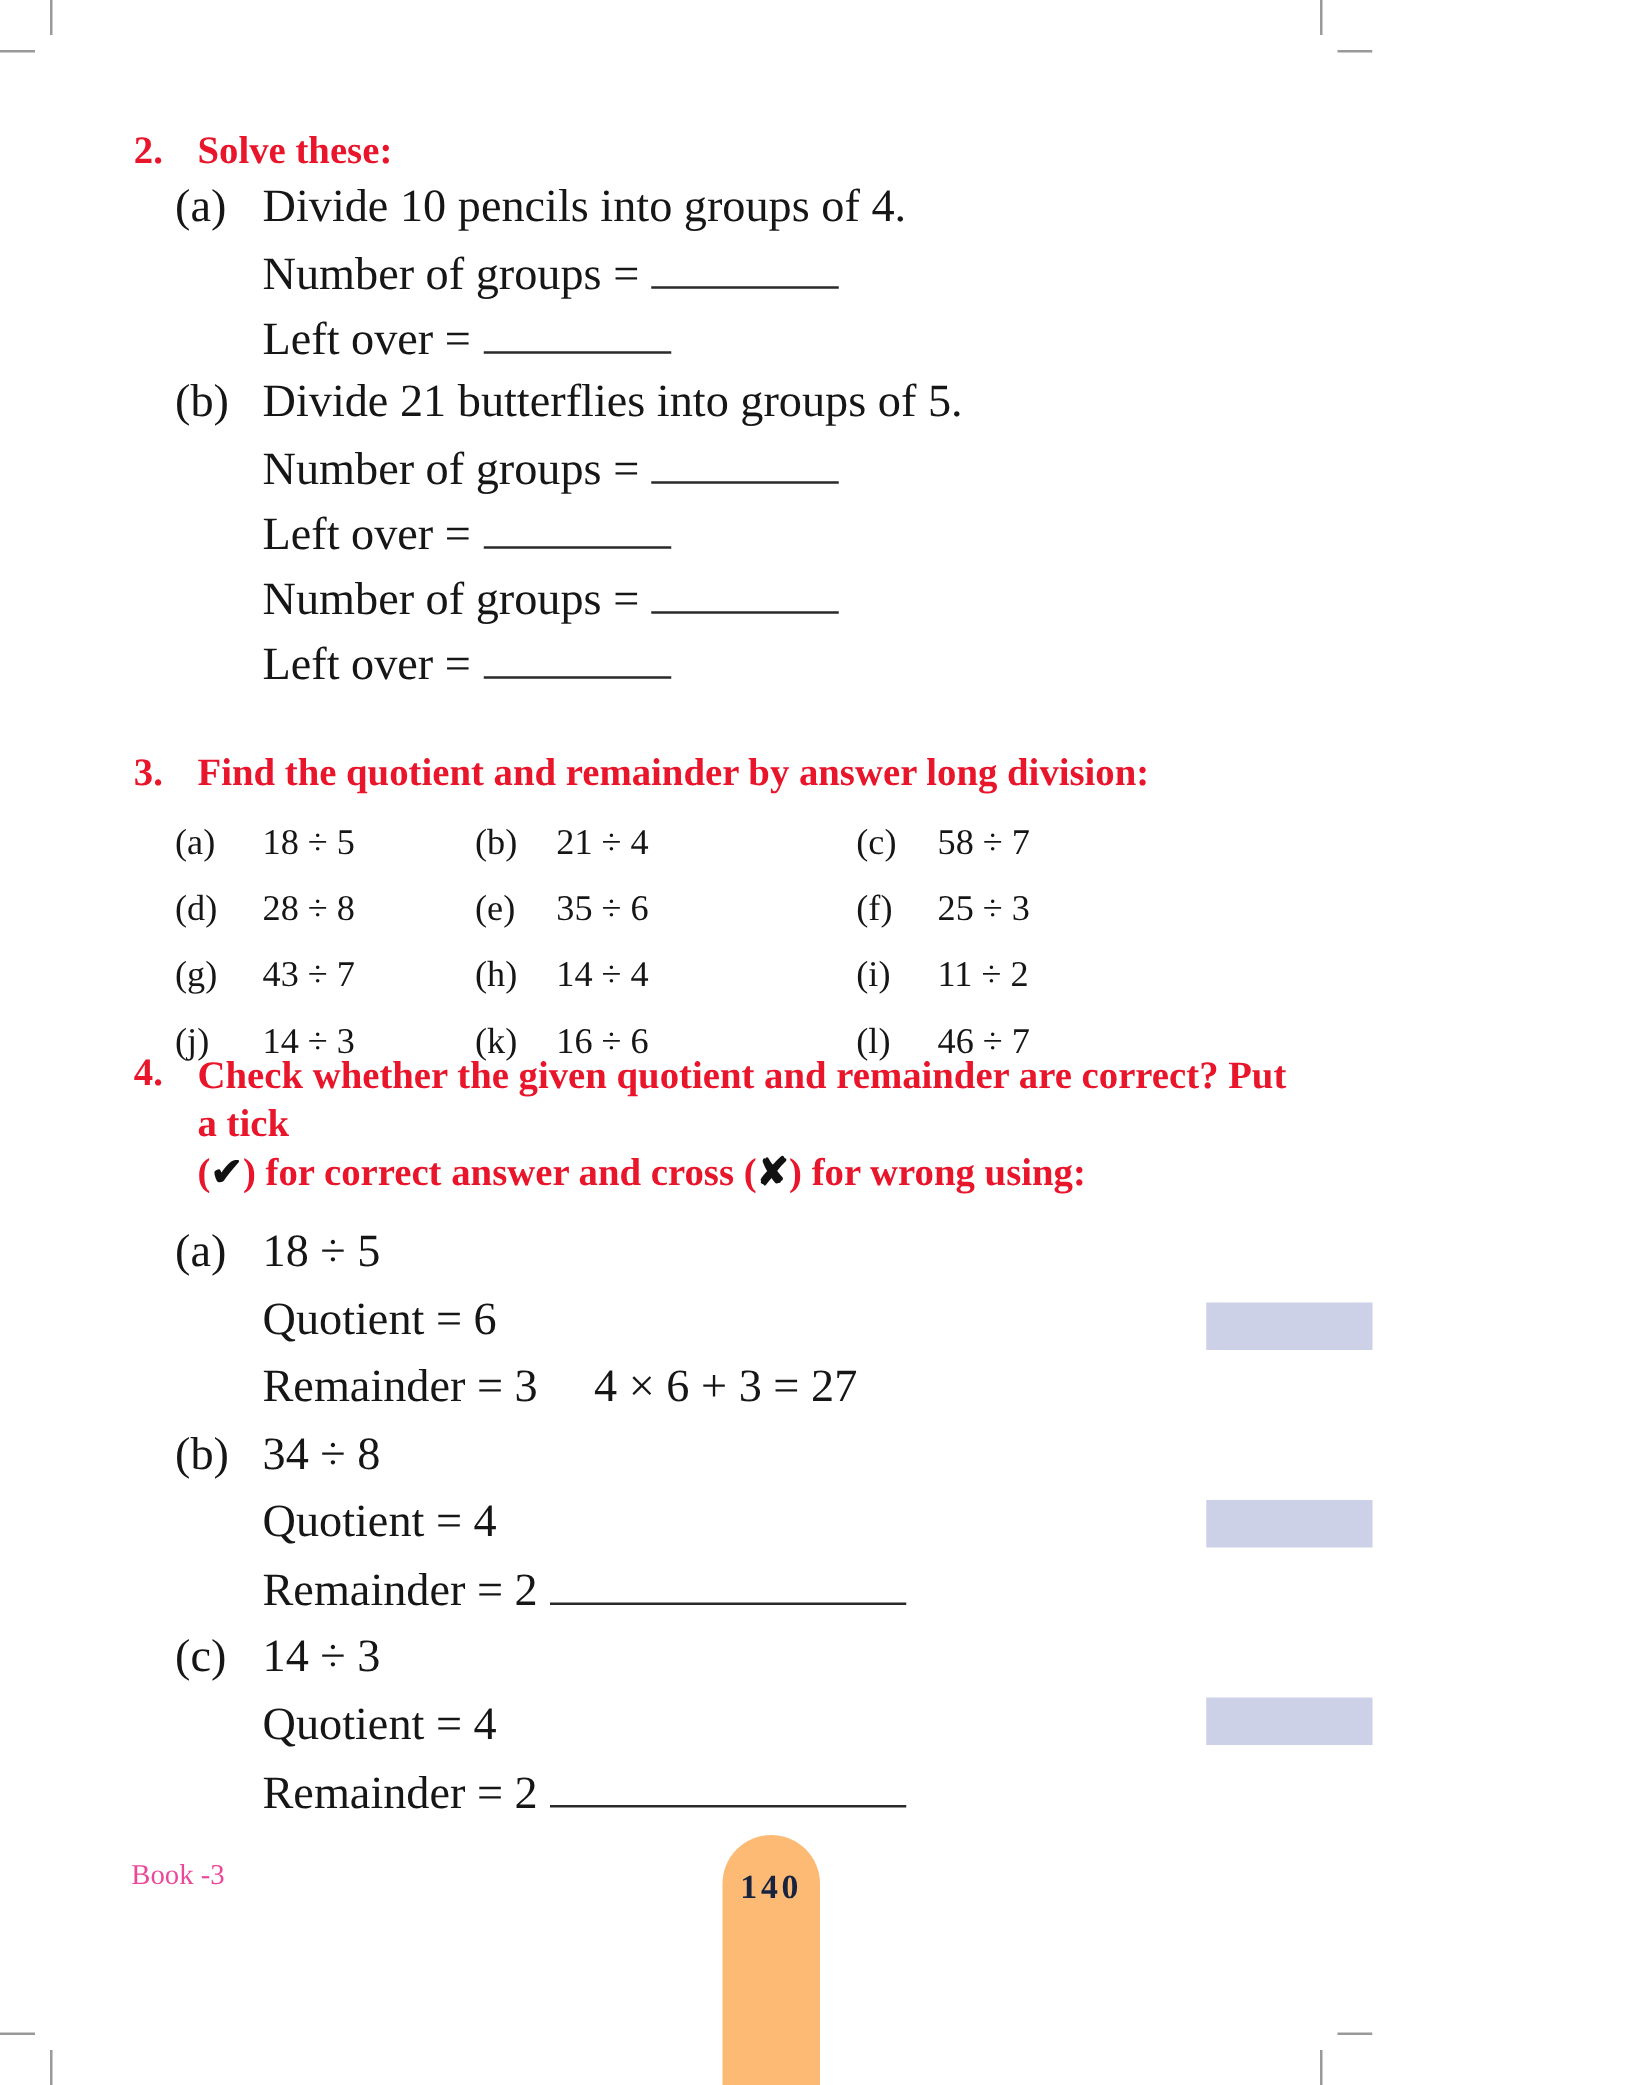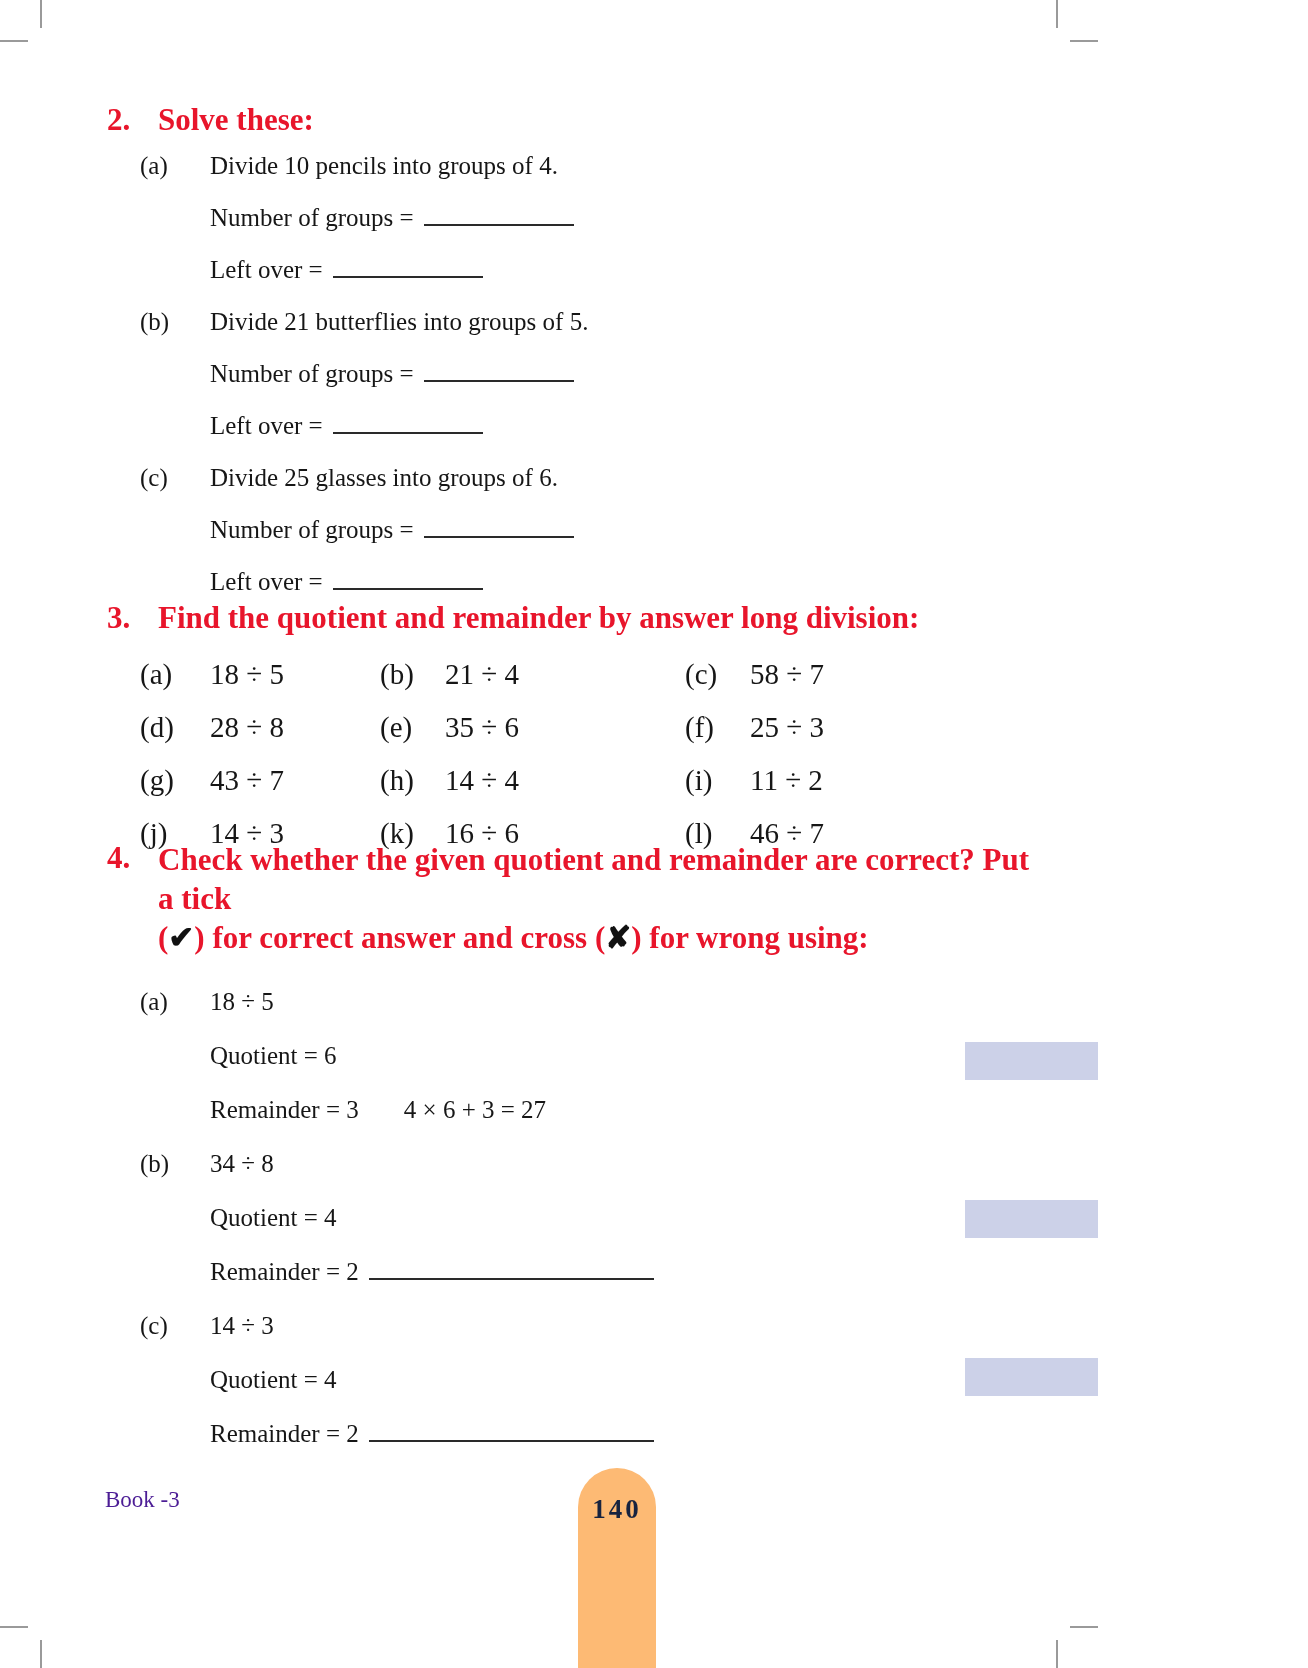"(a) Divide 10 pencils into" .body-line { font-size: 25px -> 37px }
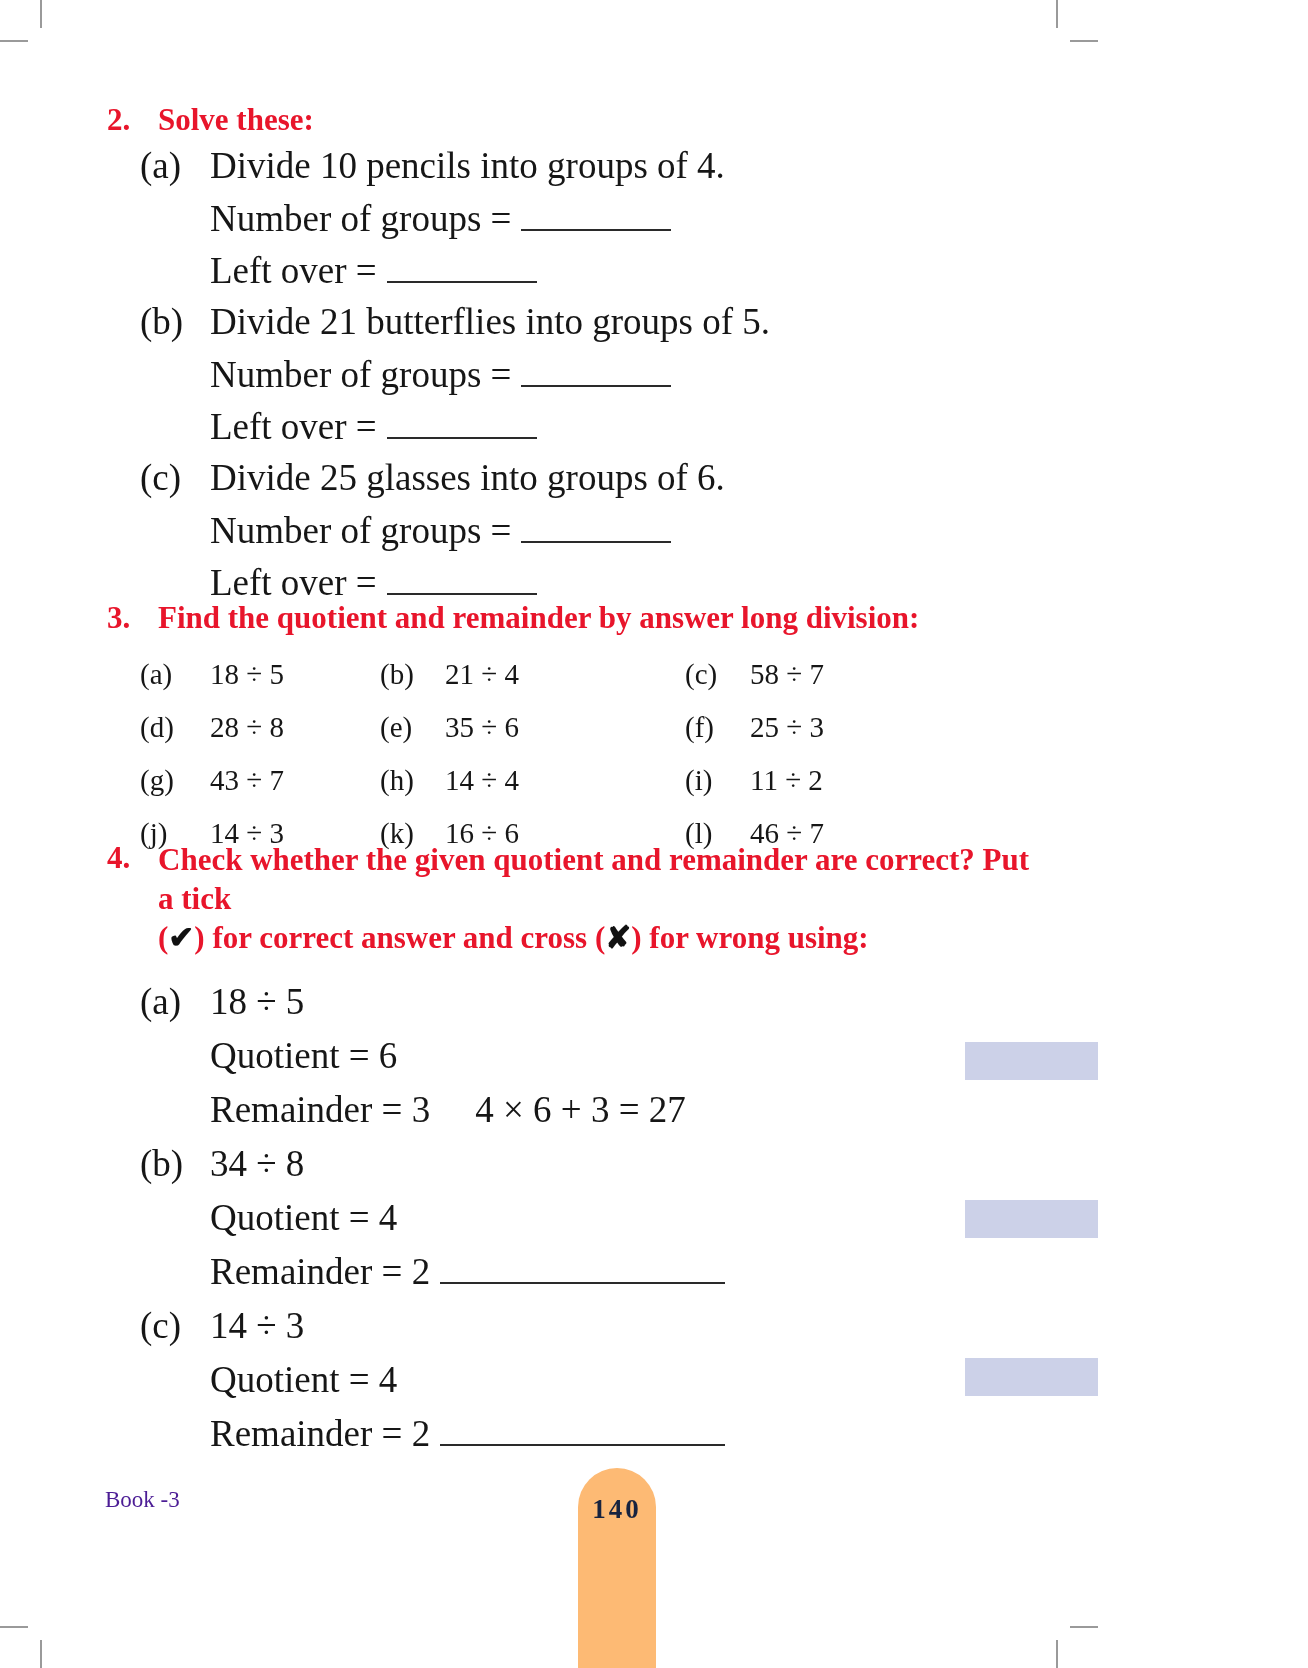"(c) Divide 25 glasses into" div.body-line { html: <div> <span>(c)</span><span>Divide 25 glasses into groups of 6.</span> </div> -> none }
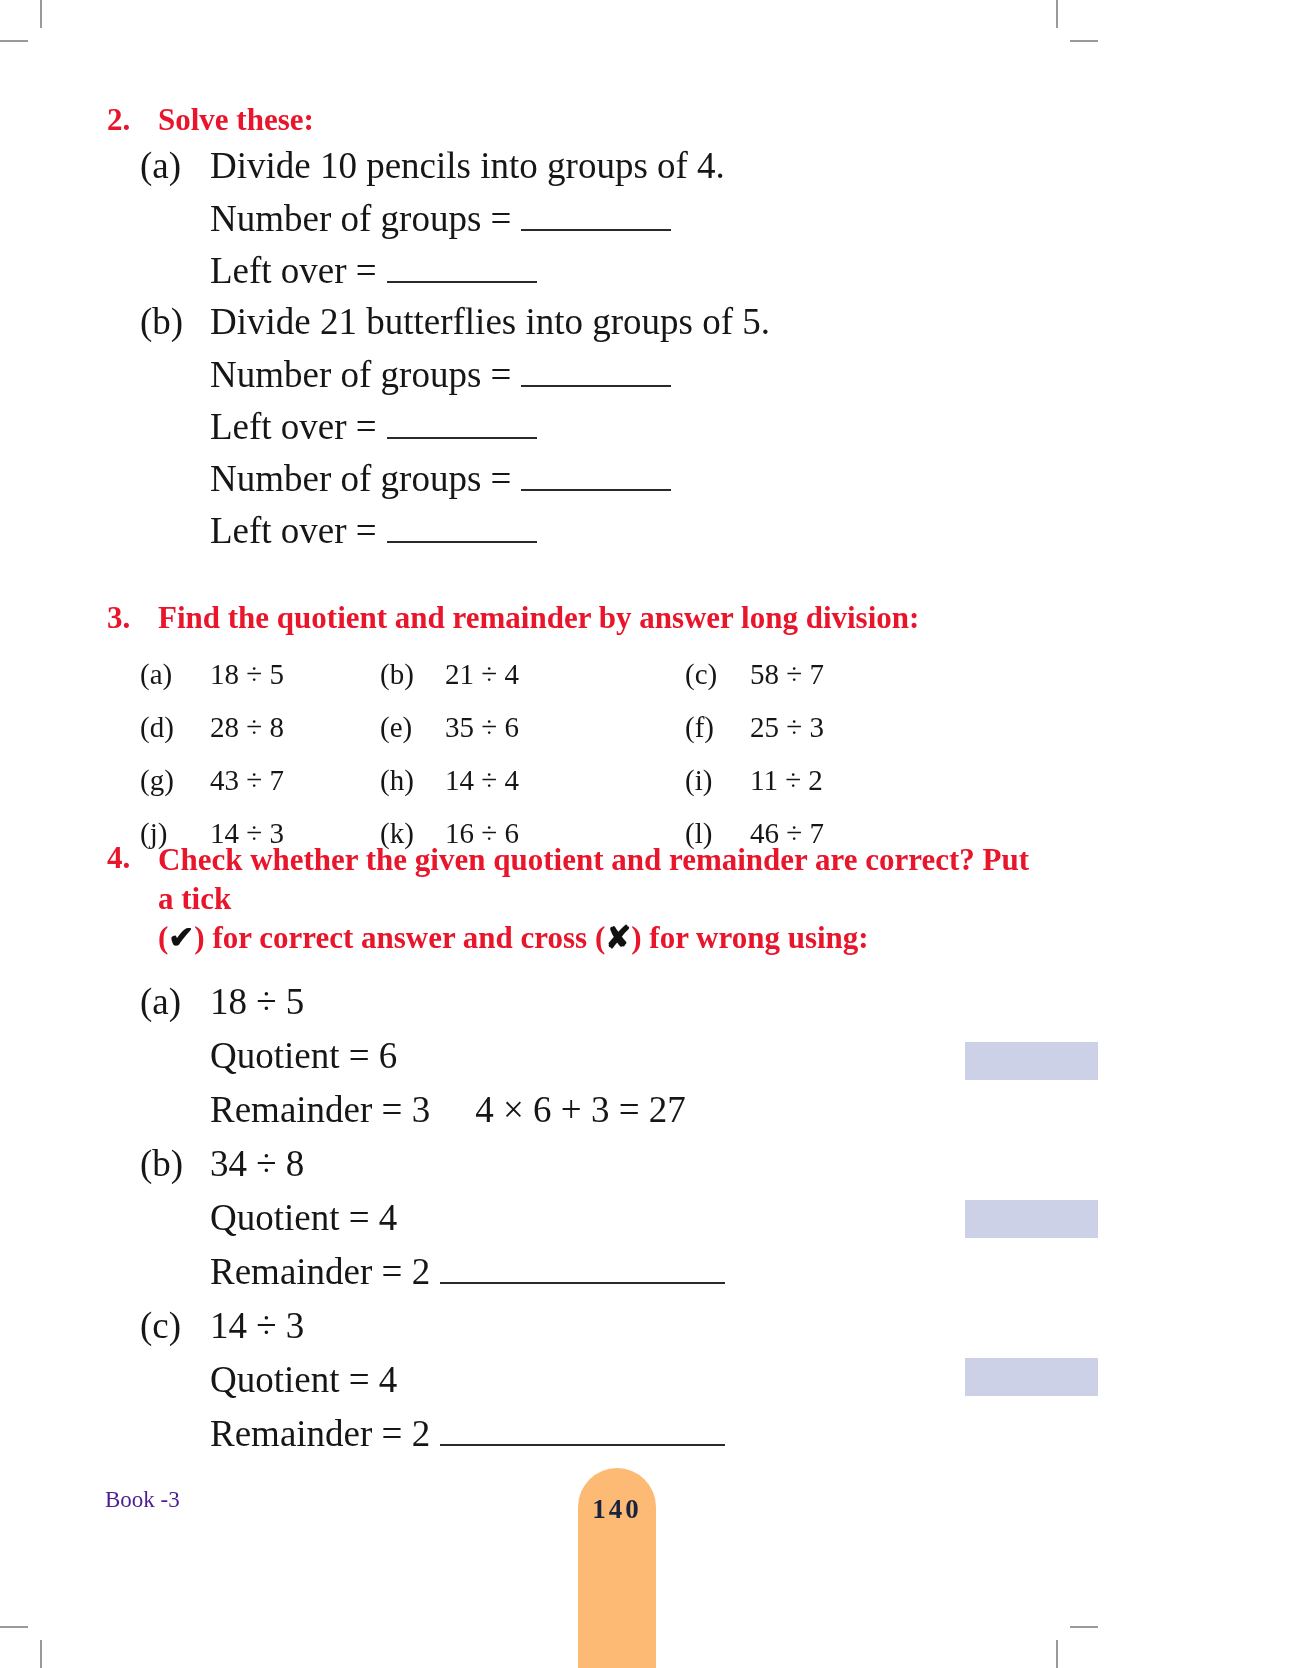"Book -3" .footer-left { color: #4c1d95 -> #ec4899 }
